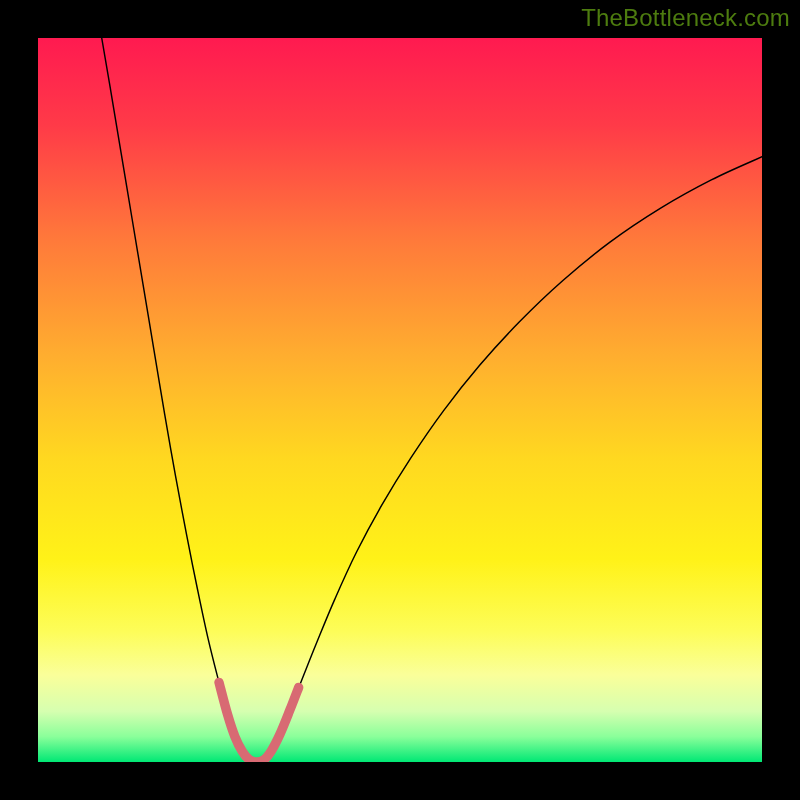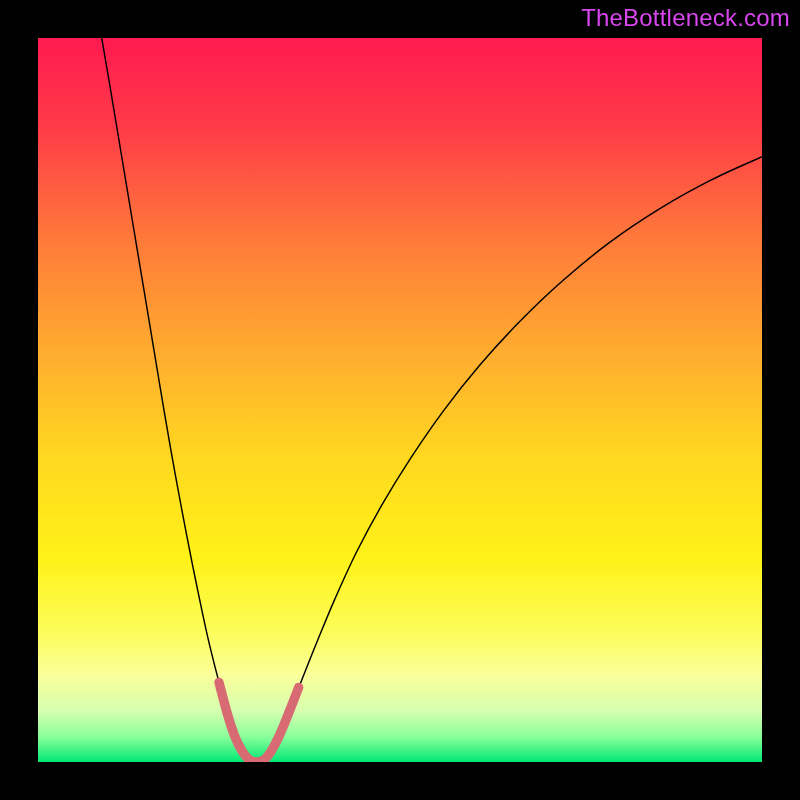"TheBottleneck.com" .watermark { color: #d946ef -> #4d7c0f }
